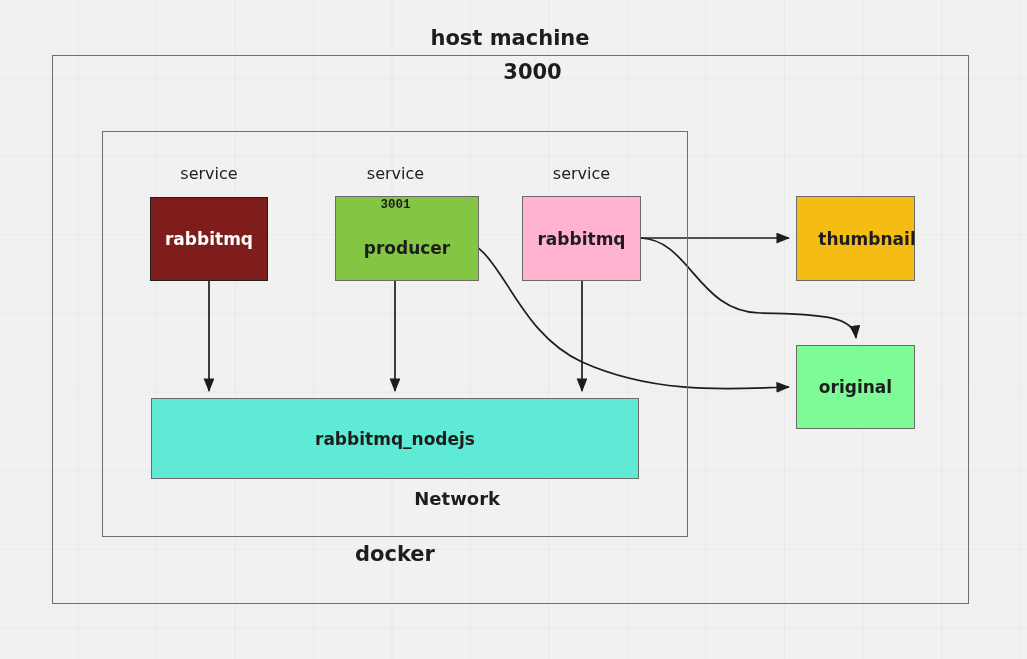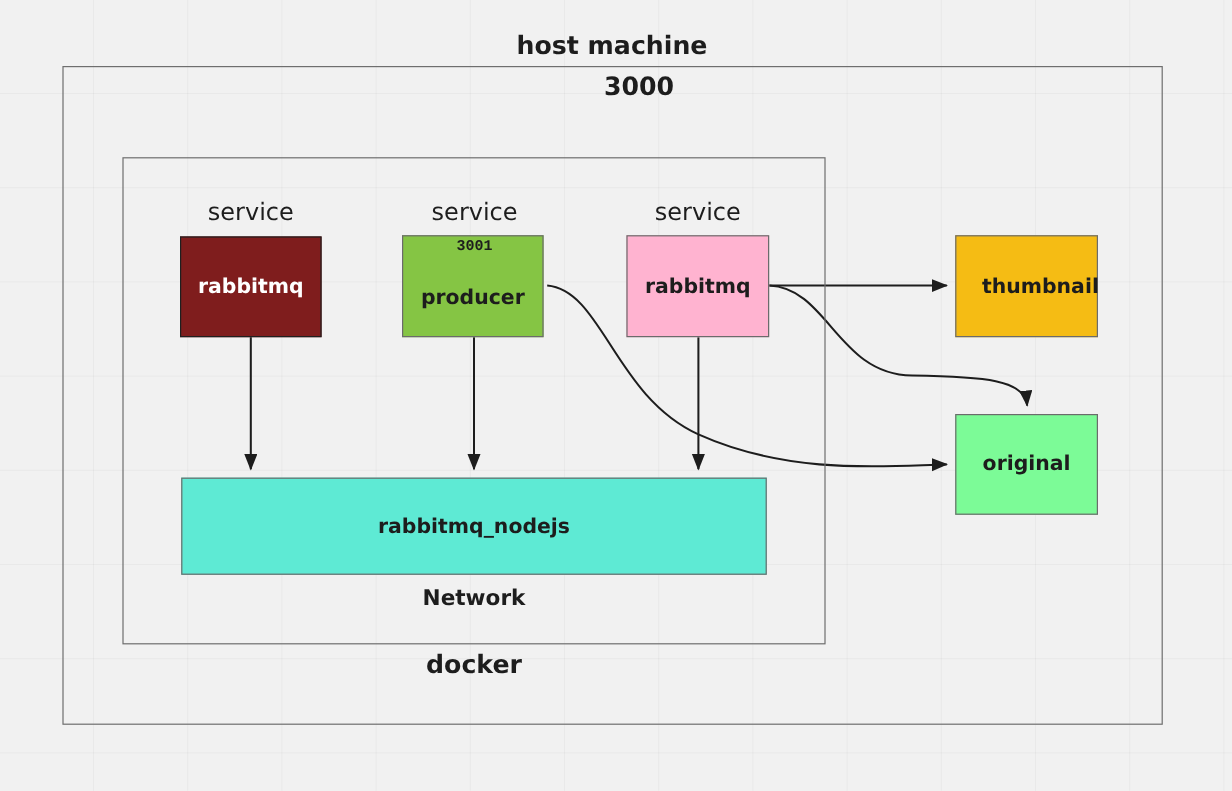"service" .caption-sm { font-size: 20px -> 16px }
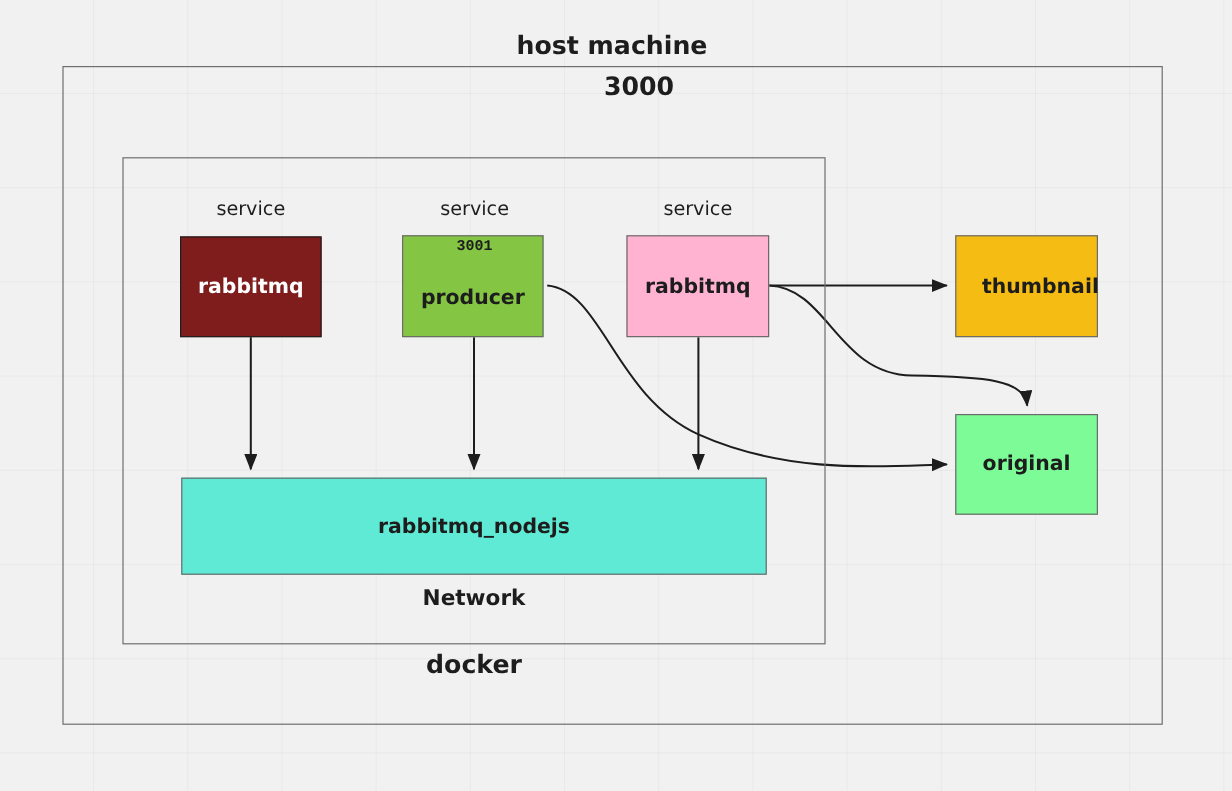"producer" #node-producer { width: 118px -> 144px }
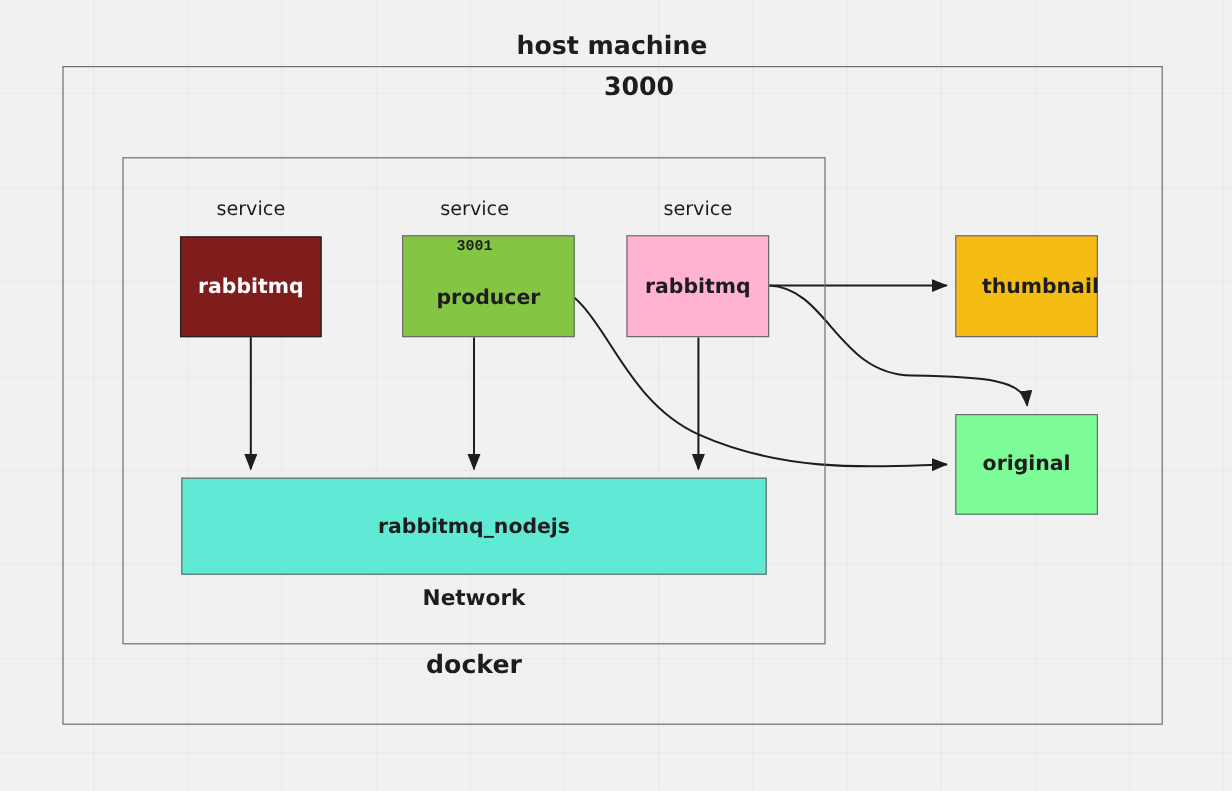"Network" #label-network { text-align: none -> right }
